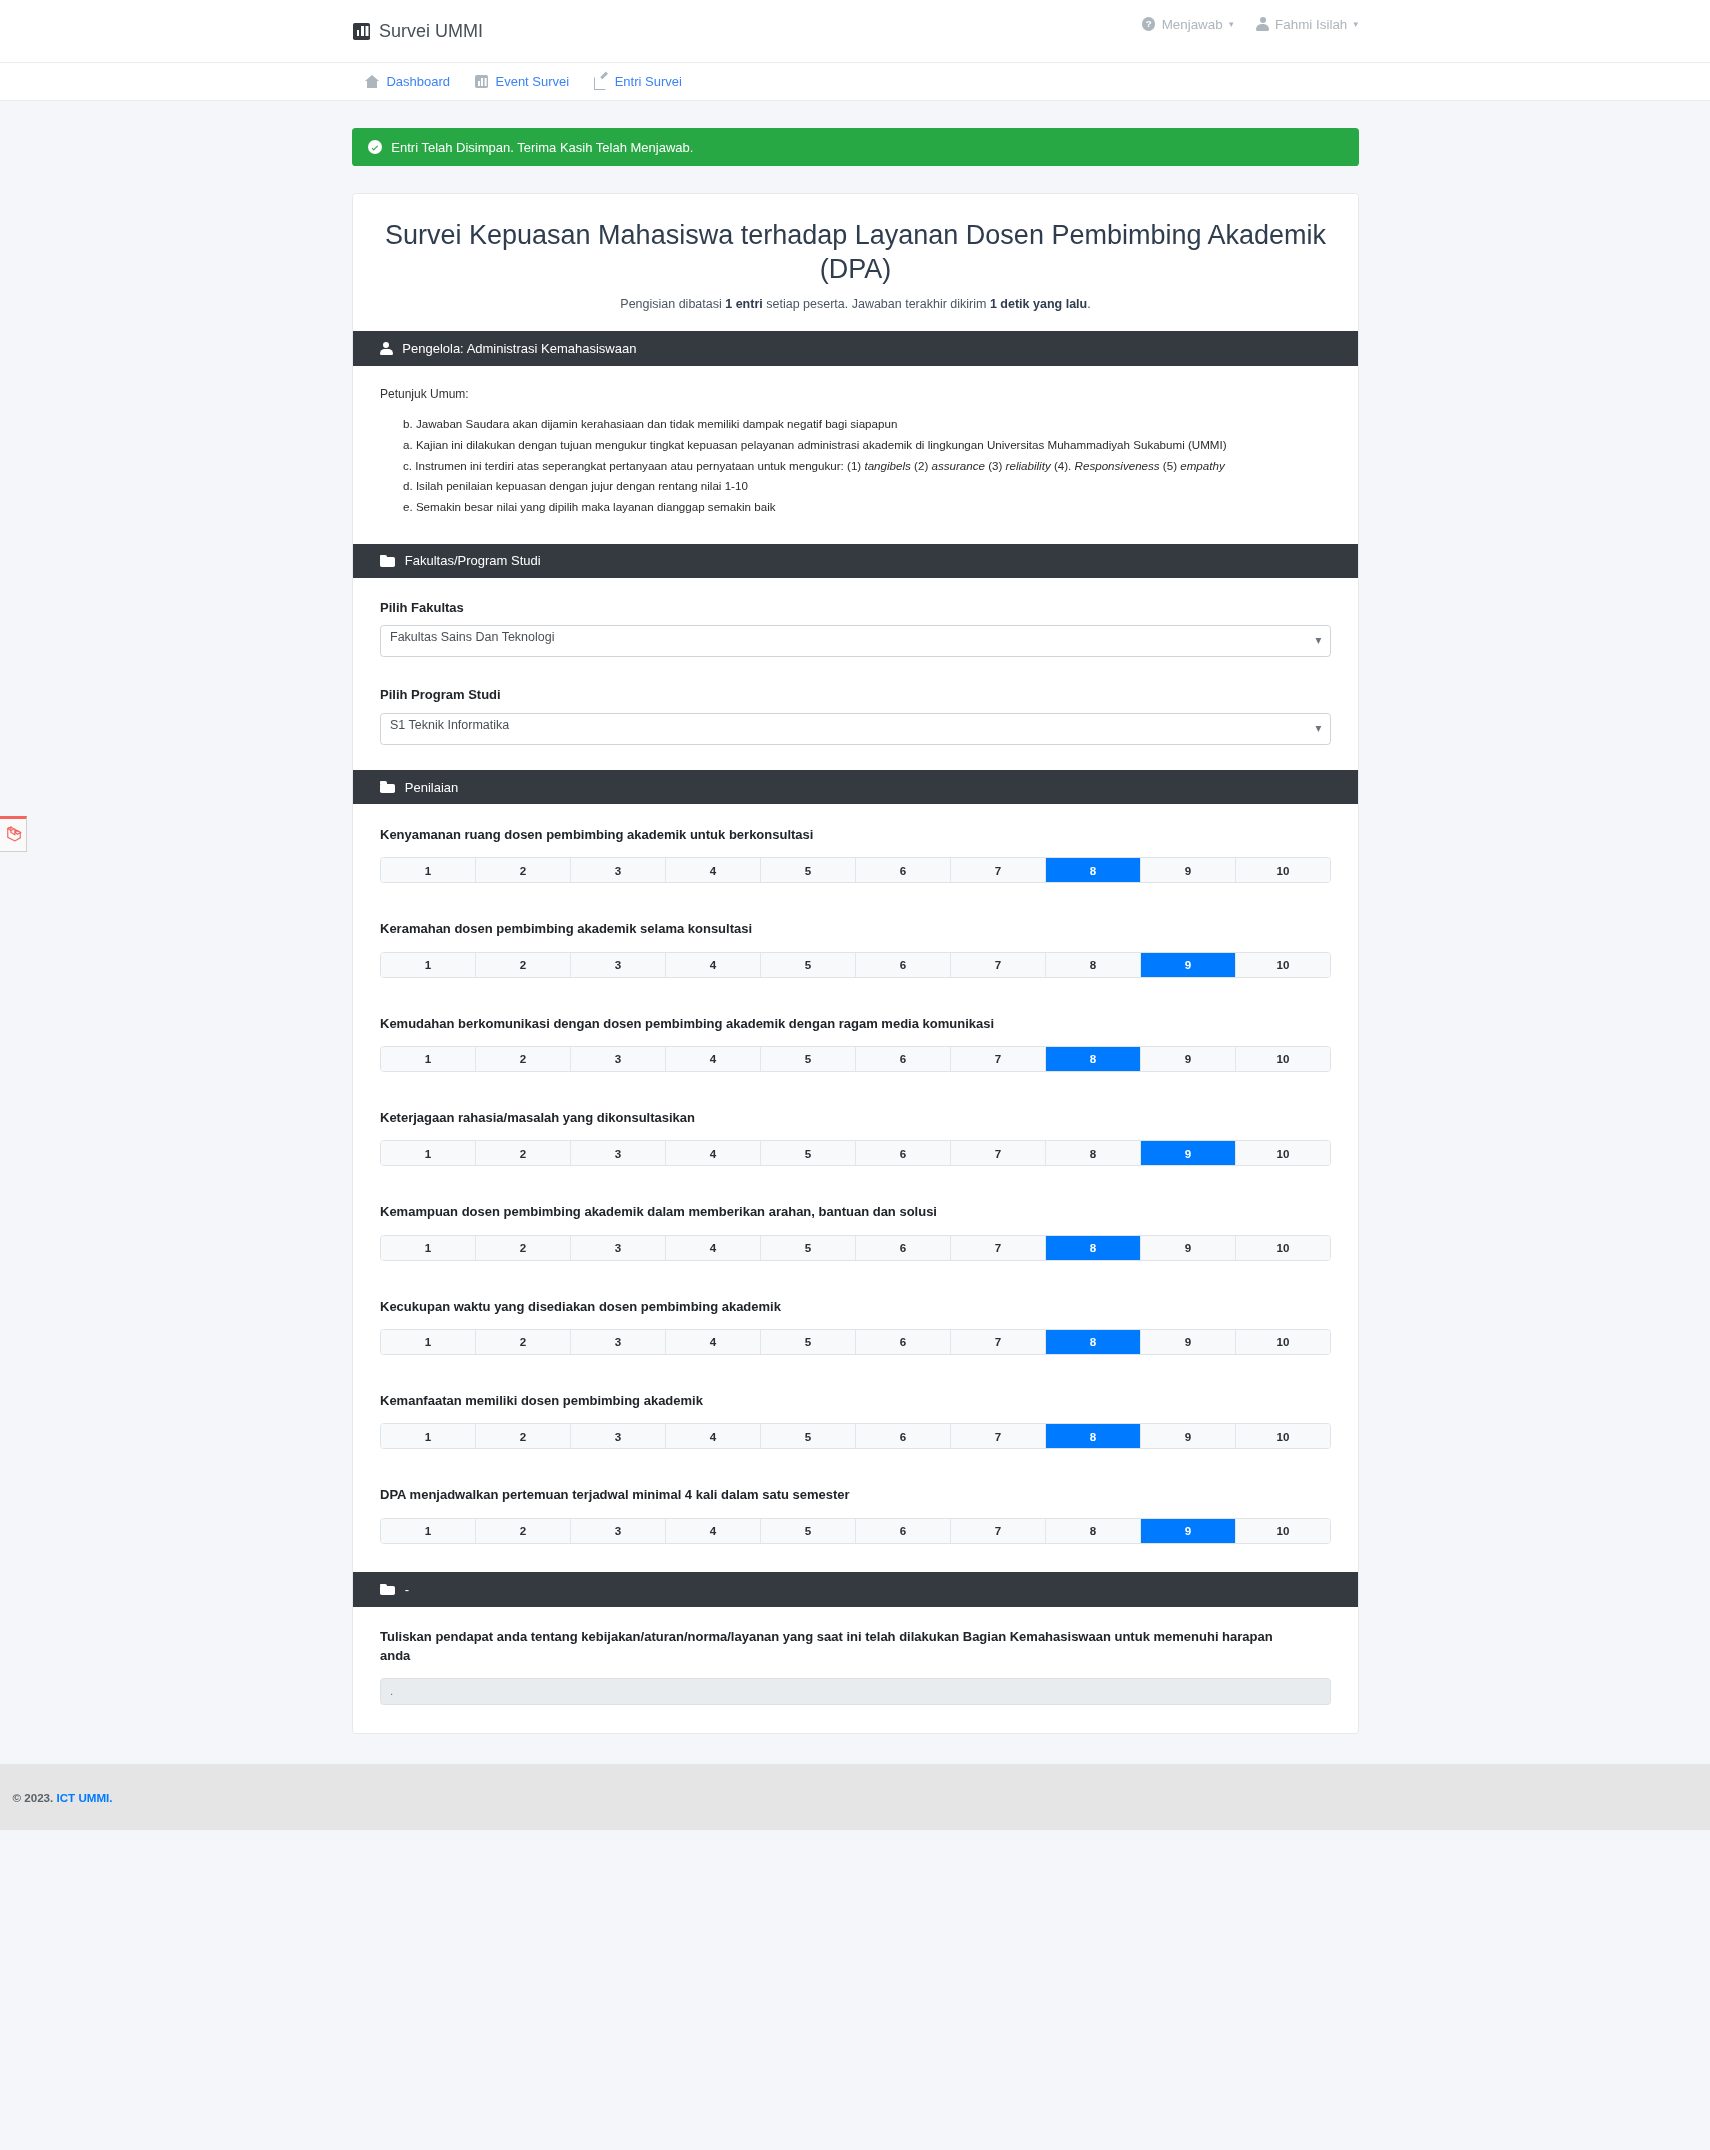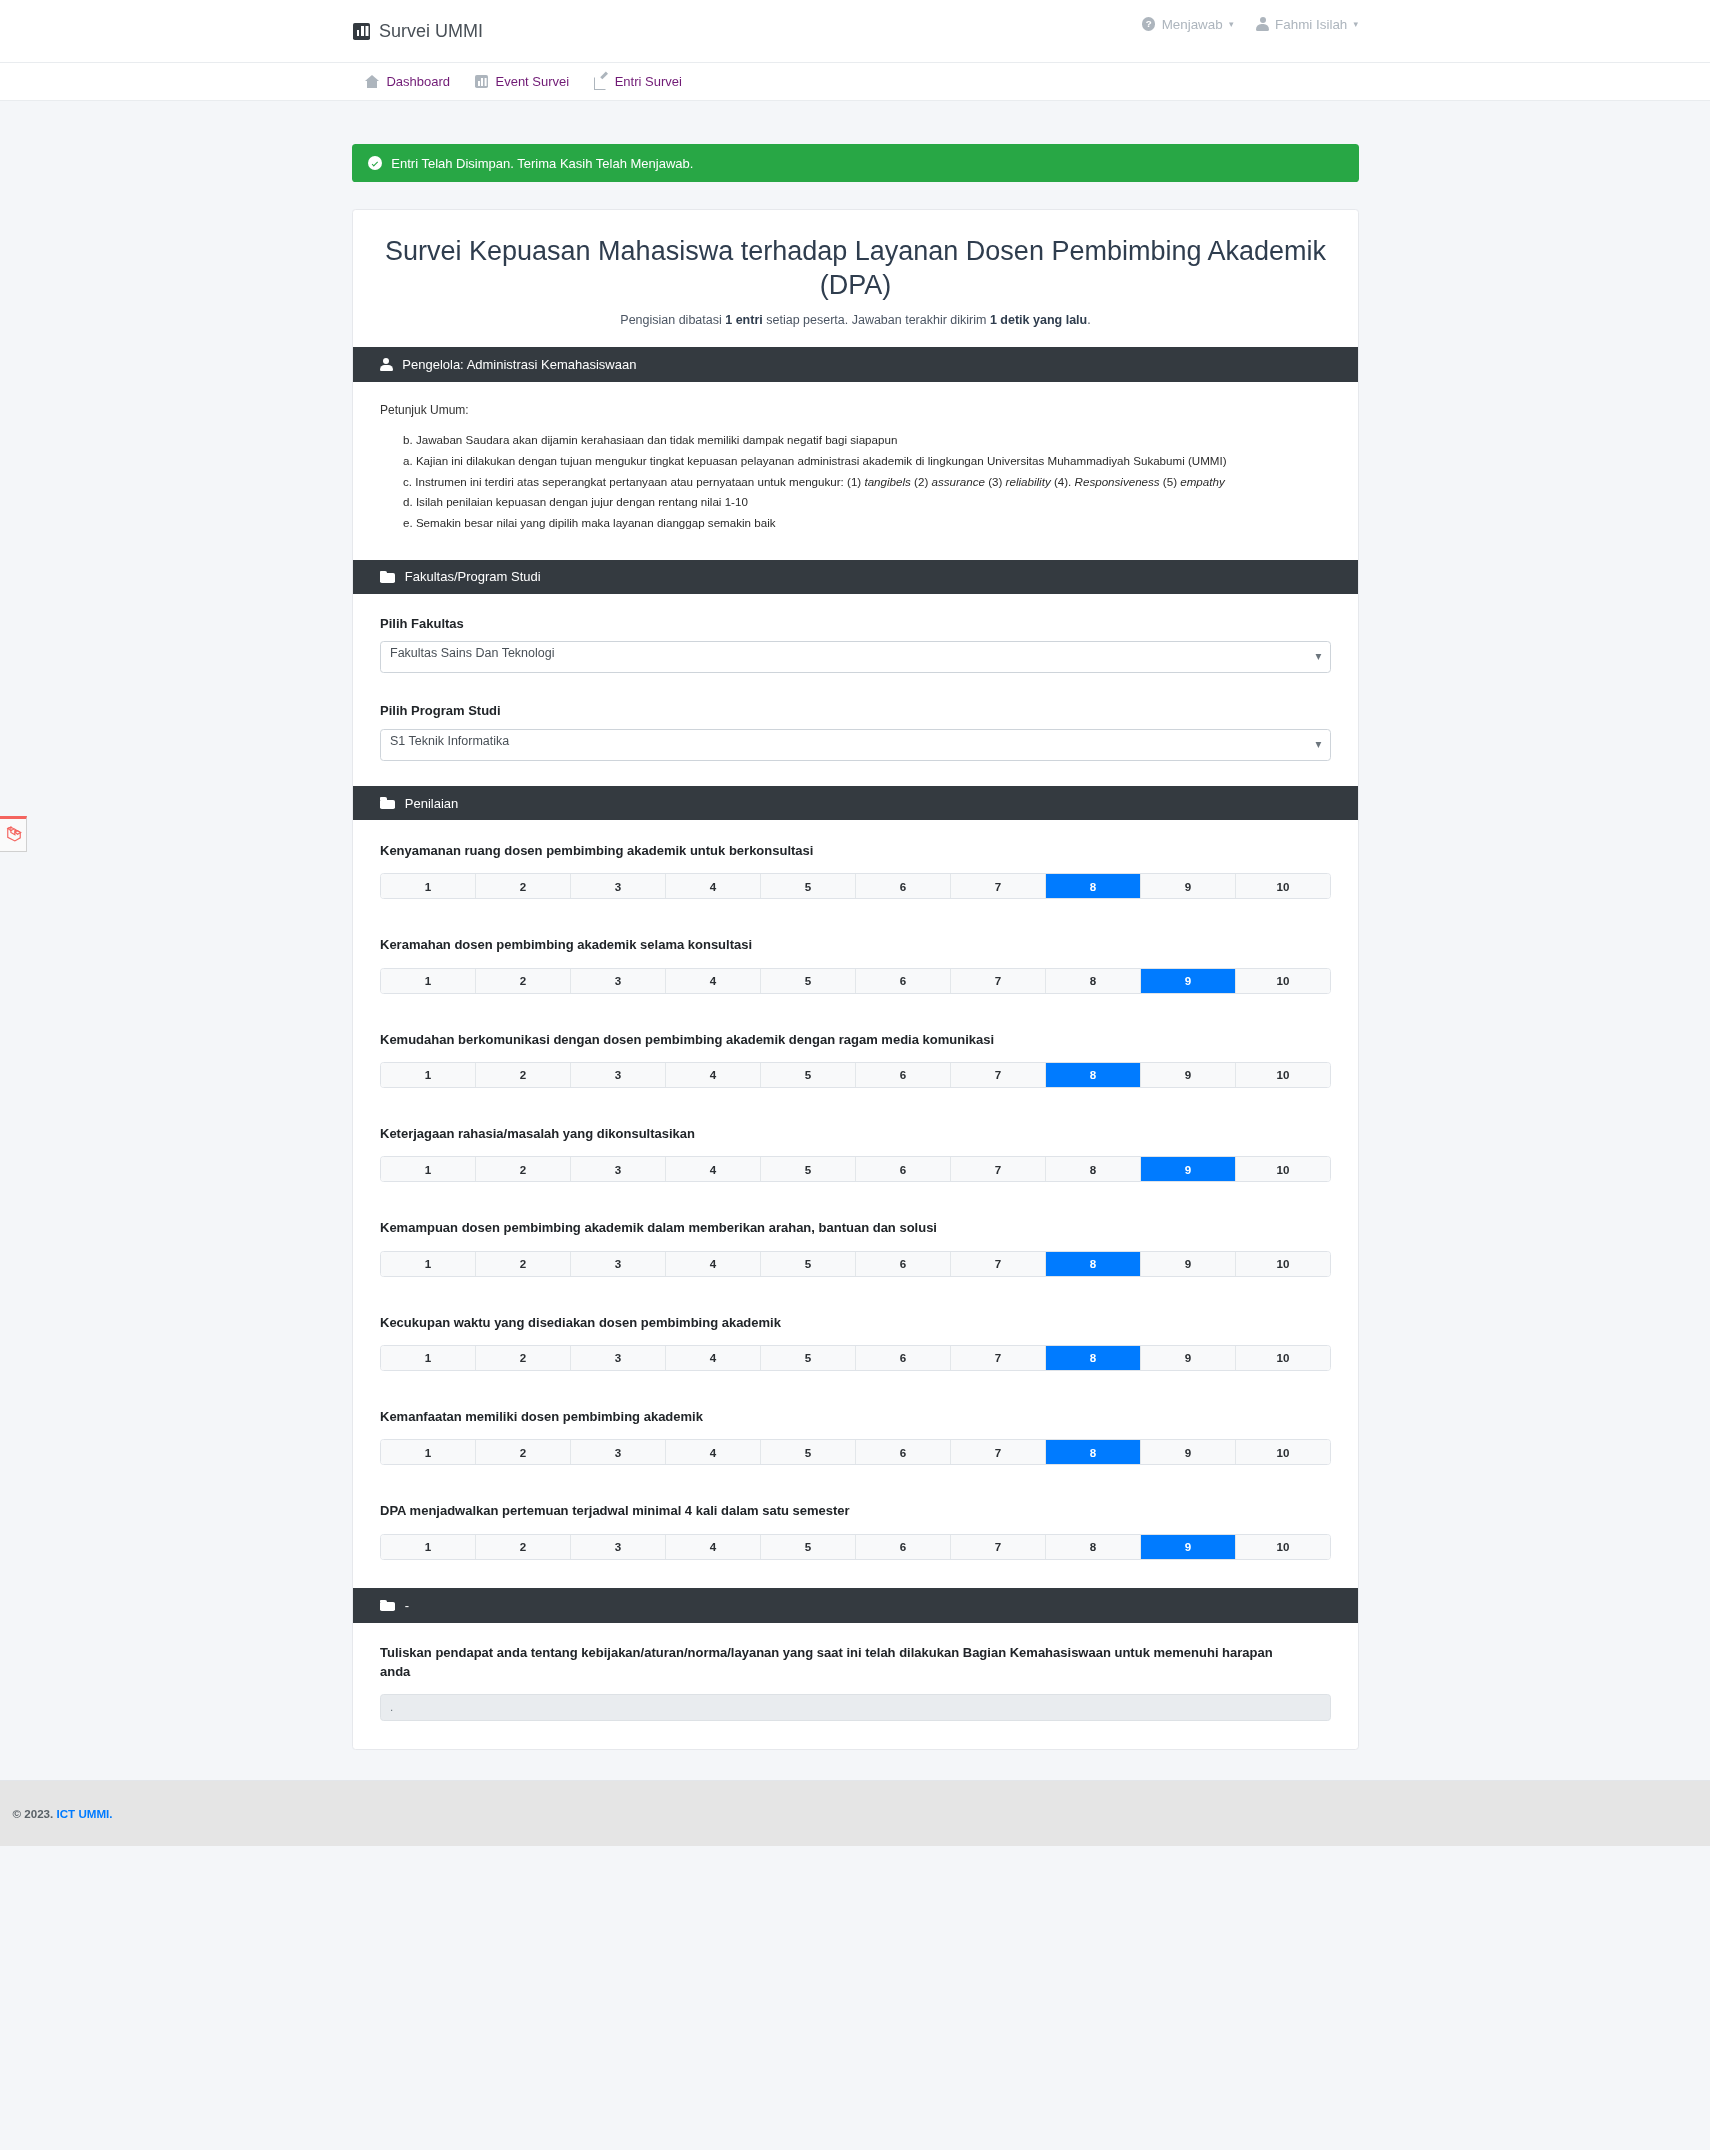"Dashboard" .nav-link { color: #701a75 -> #3b82f6 }
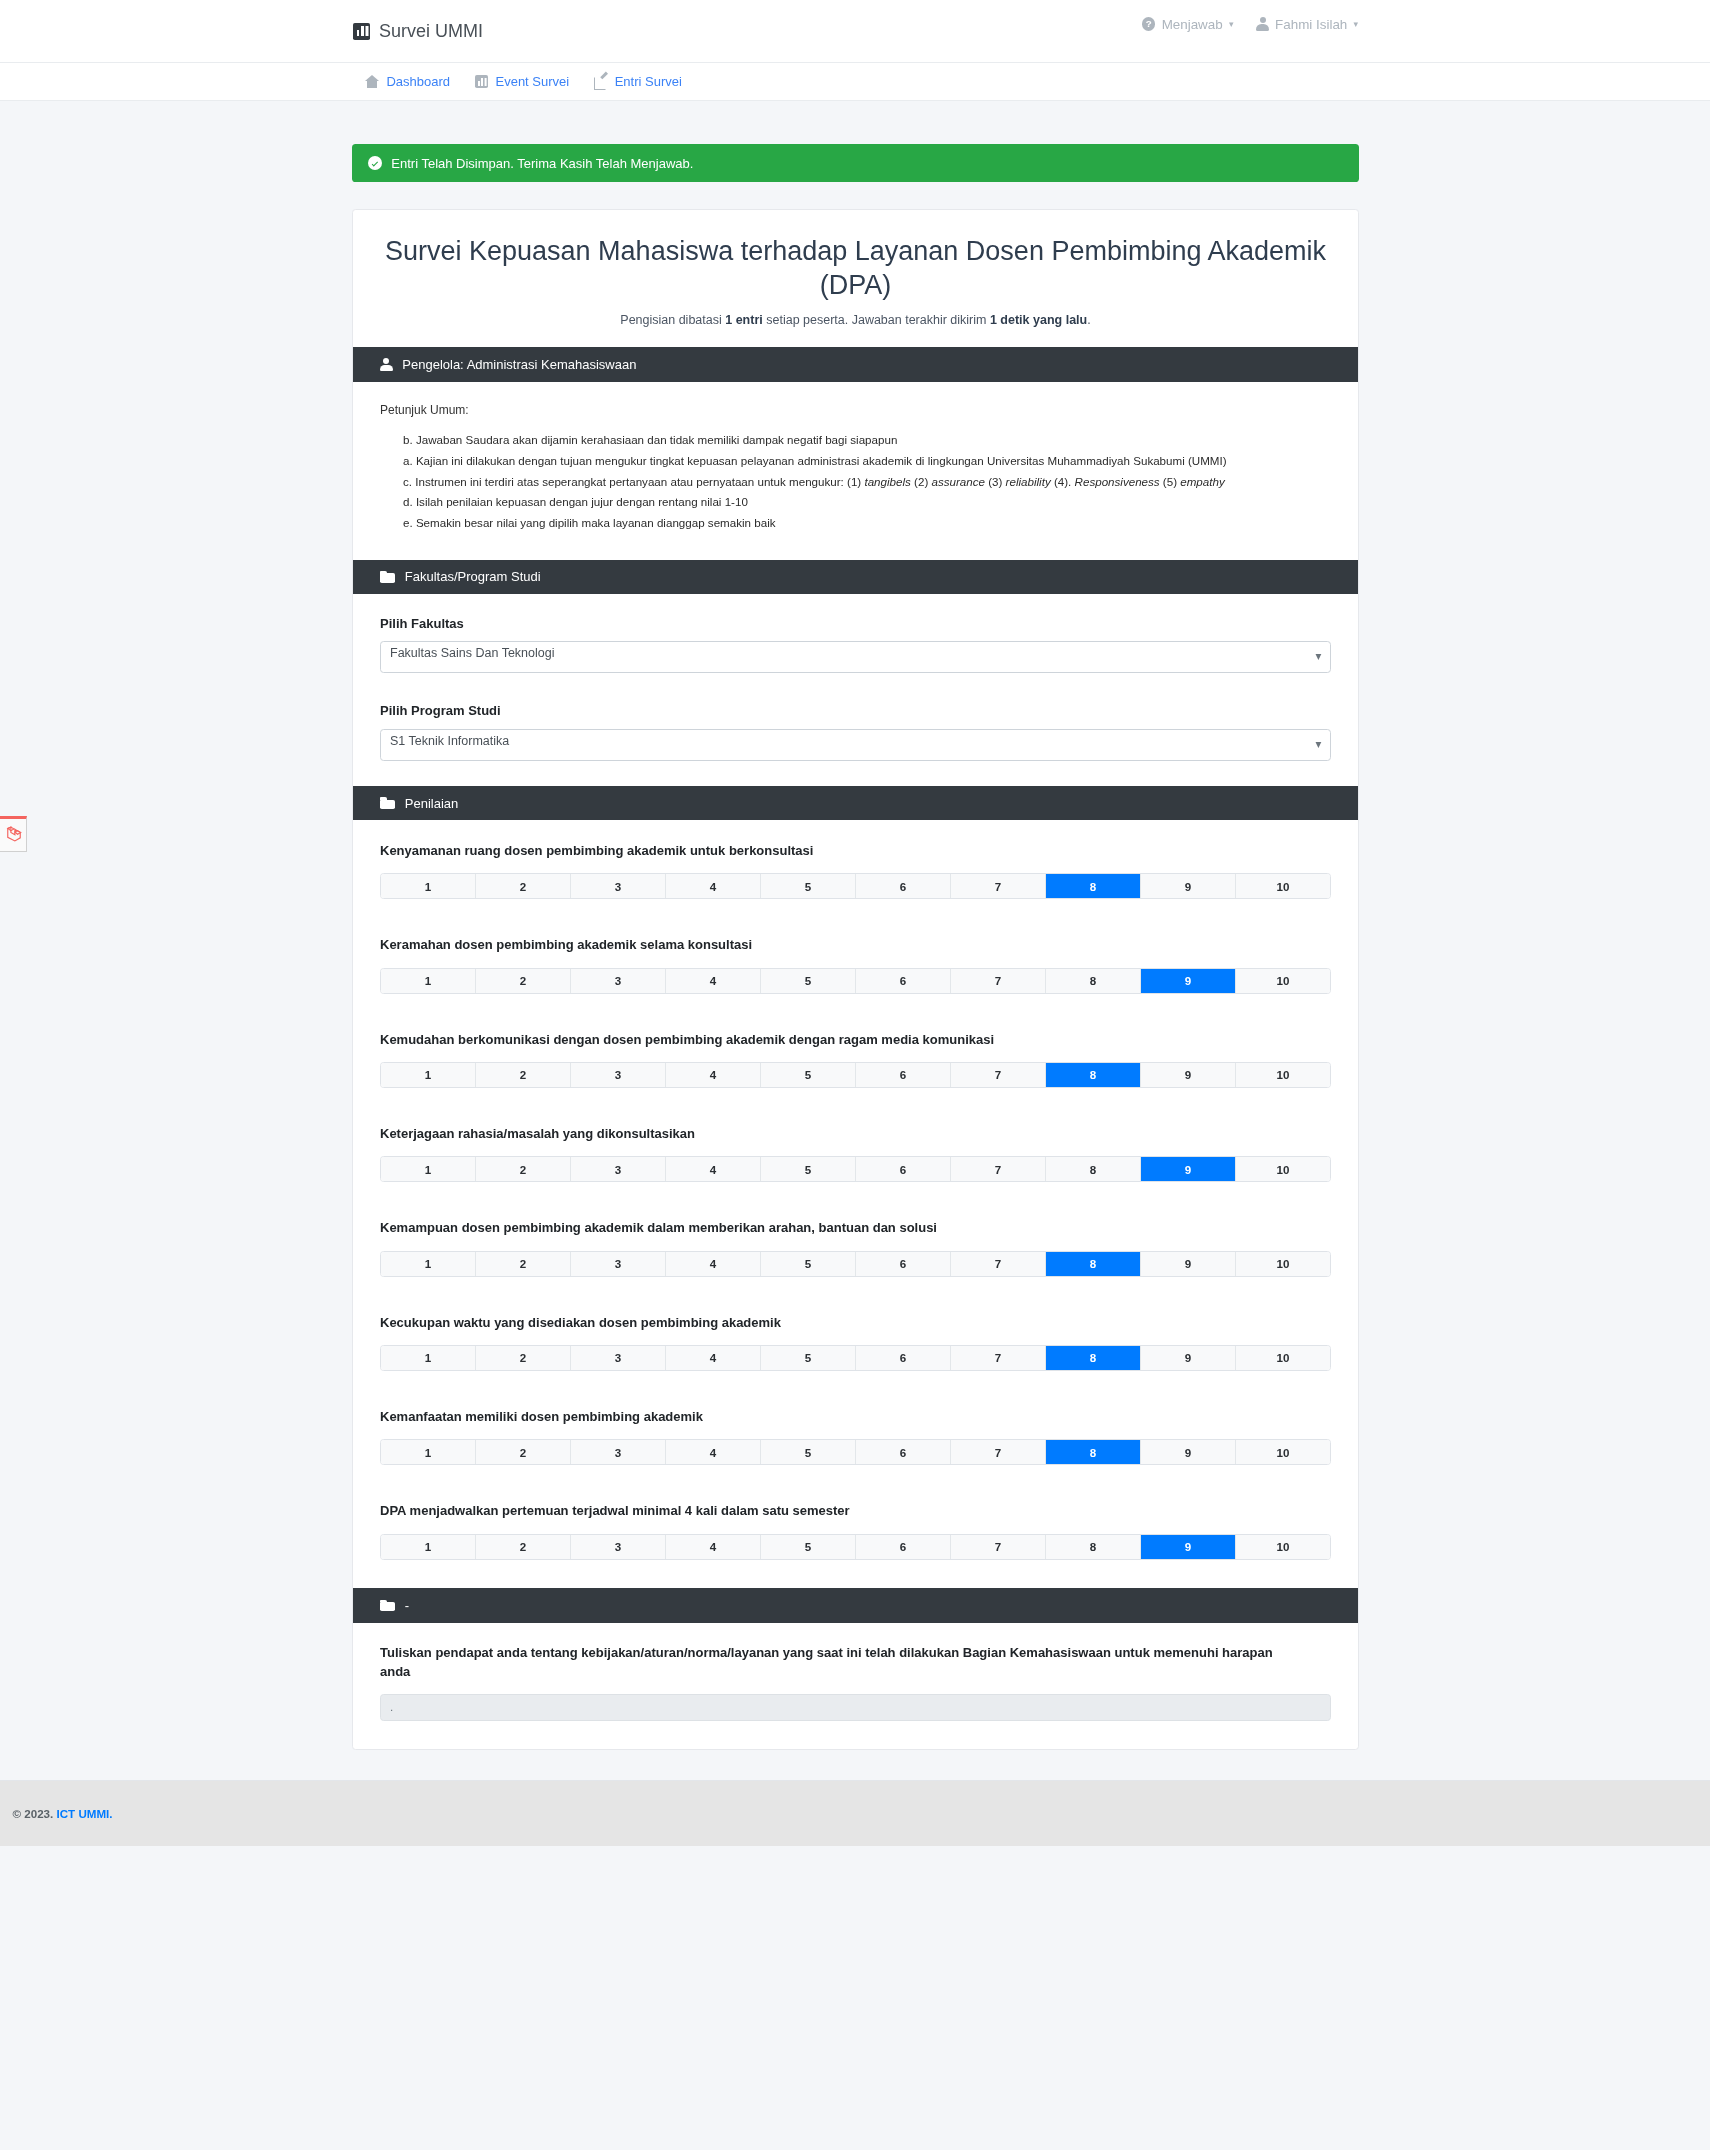"Entri Telah Disimpan. Terima Kasih" .container { margin: 16px auto -> 0 auto }
